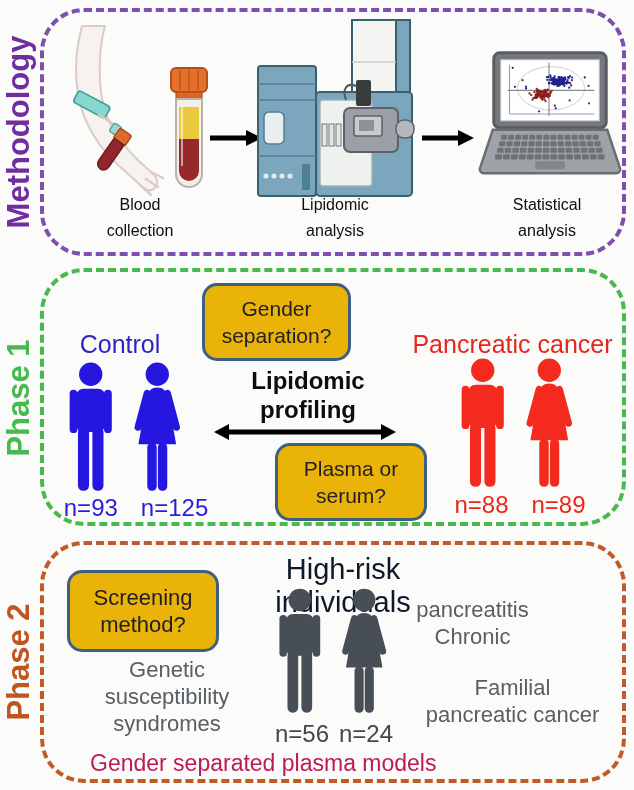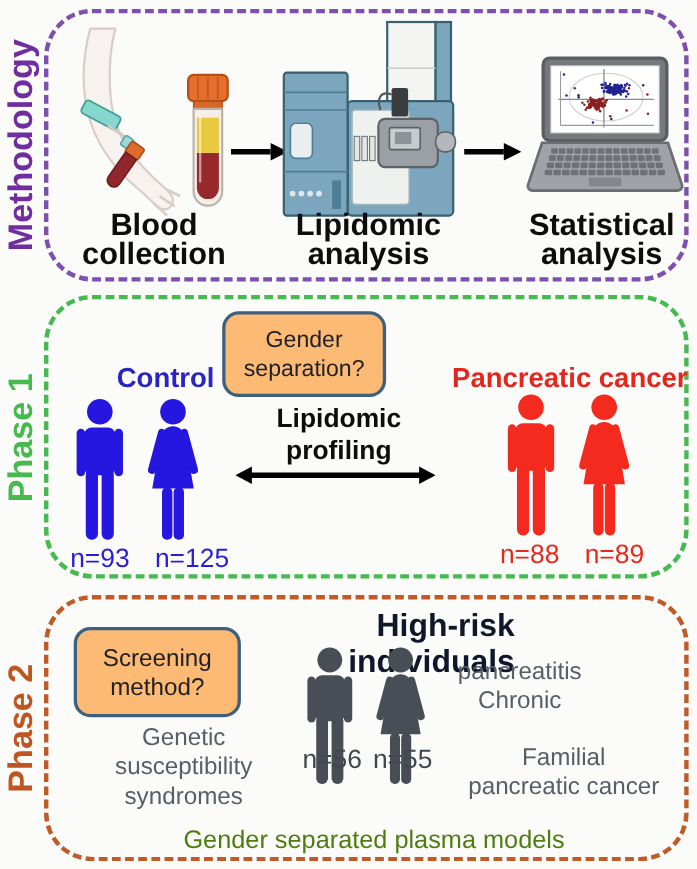"Blood" .step-label { font-size: 28px -> 16px; font-weight: bold -> normal }
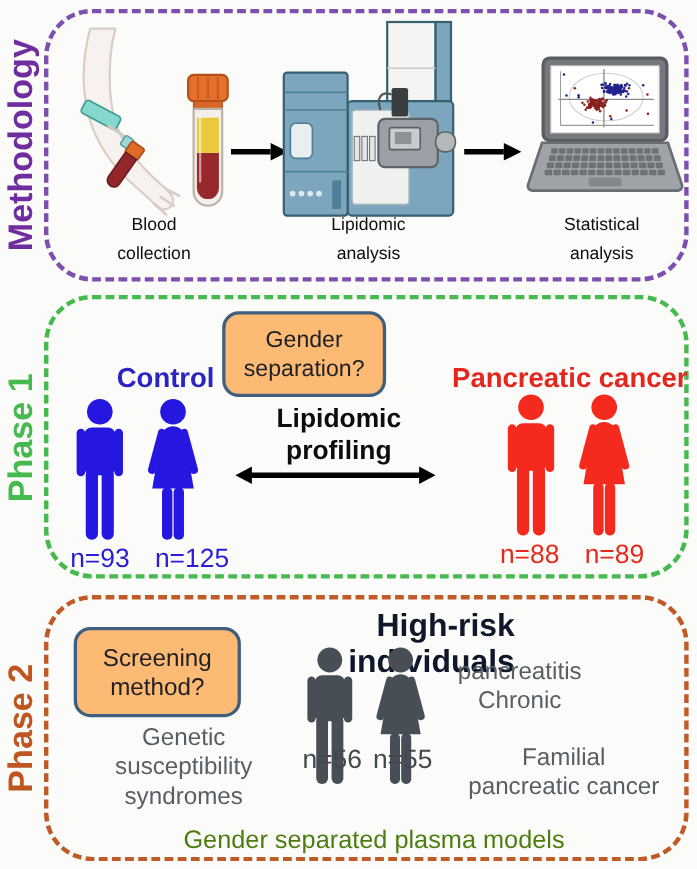"Gender" .qbox { background: #fdba74 -> #eab308 }
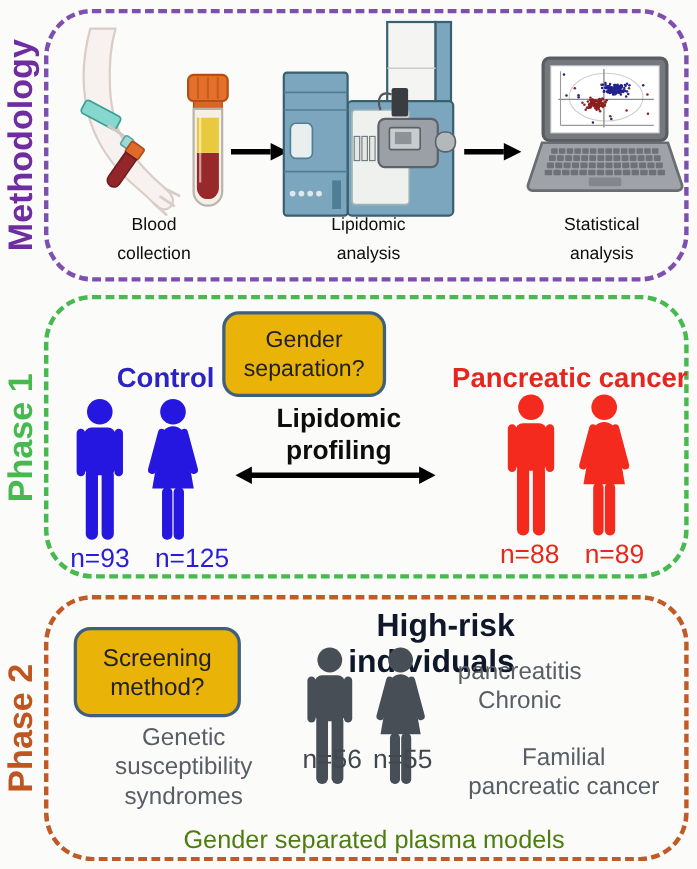"Control" .cohort-title { font-weight: bold -> normal; text-align: right -> center }
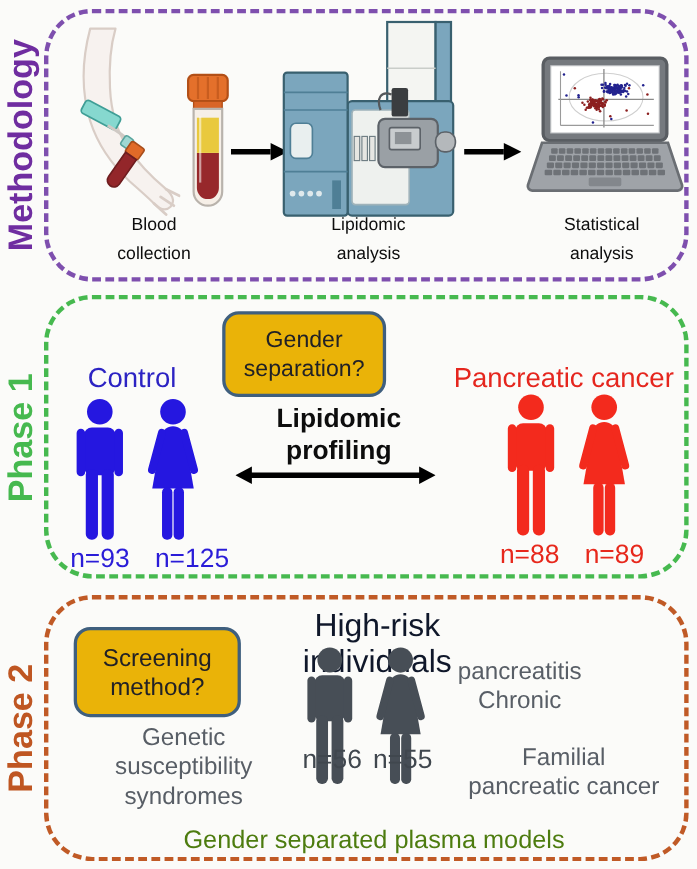"Plasma or" div.qbox { html: none -> <div> <div>Plasma or</div> <div>serum?</div> </div> }
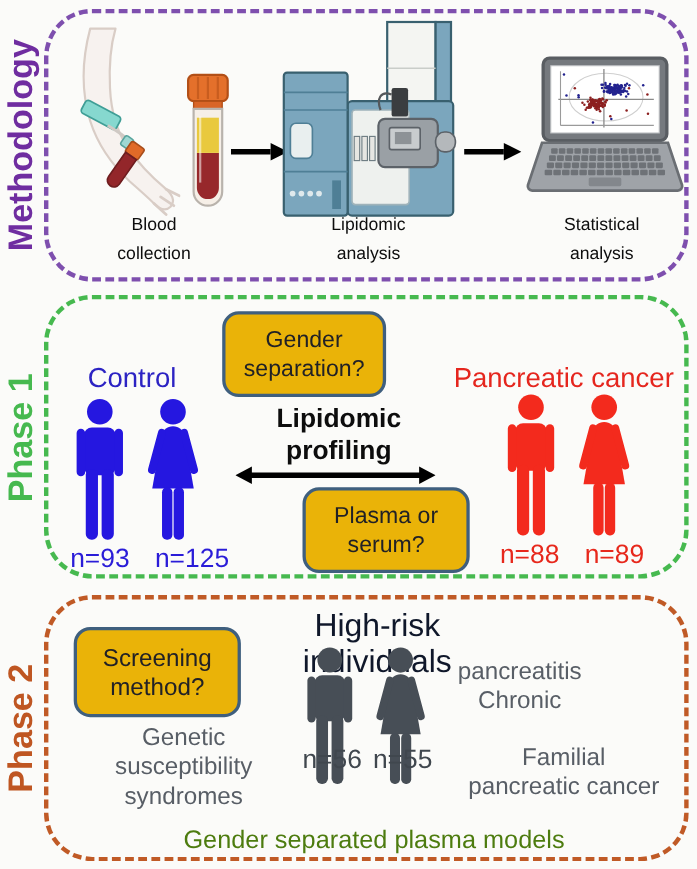"n=56" div.n-row { top: 677px -> 720px }
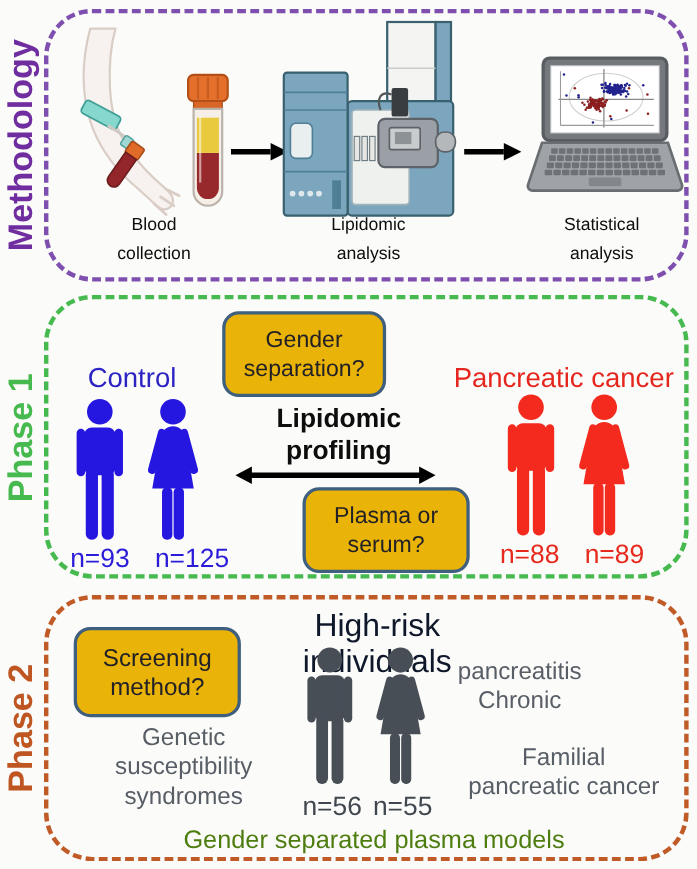"n=55" span { text: 55 -> 24 }
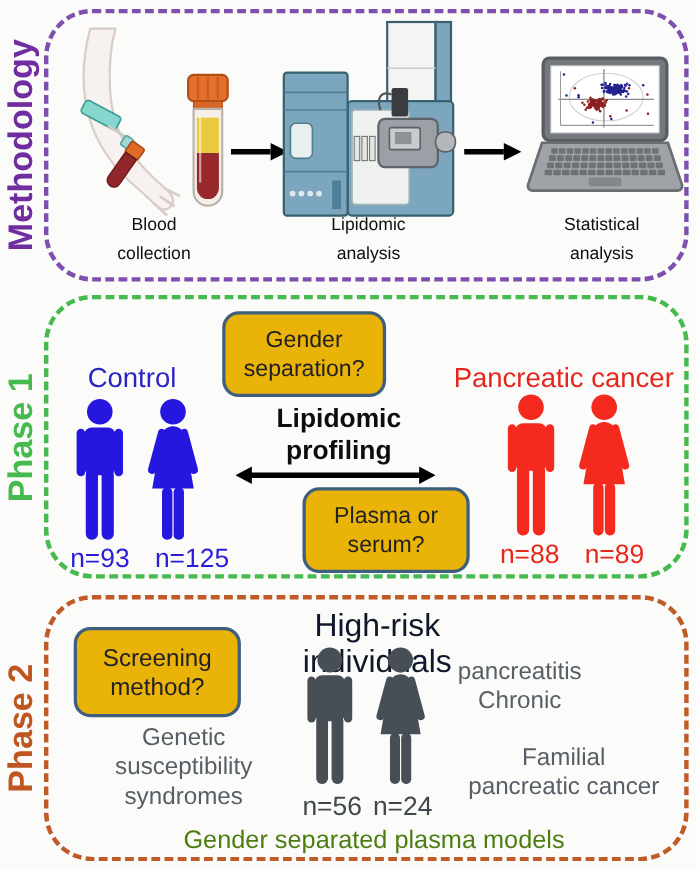"Gender separated plasma models" .footer-note { color: #4d7c0f -> #be185d; text-align: center -> none }
